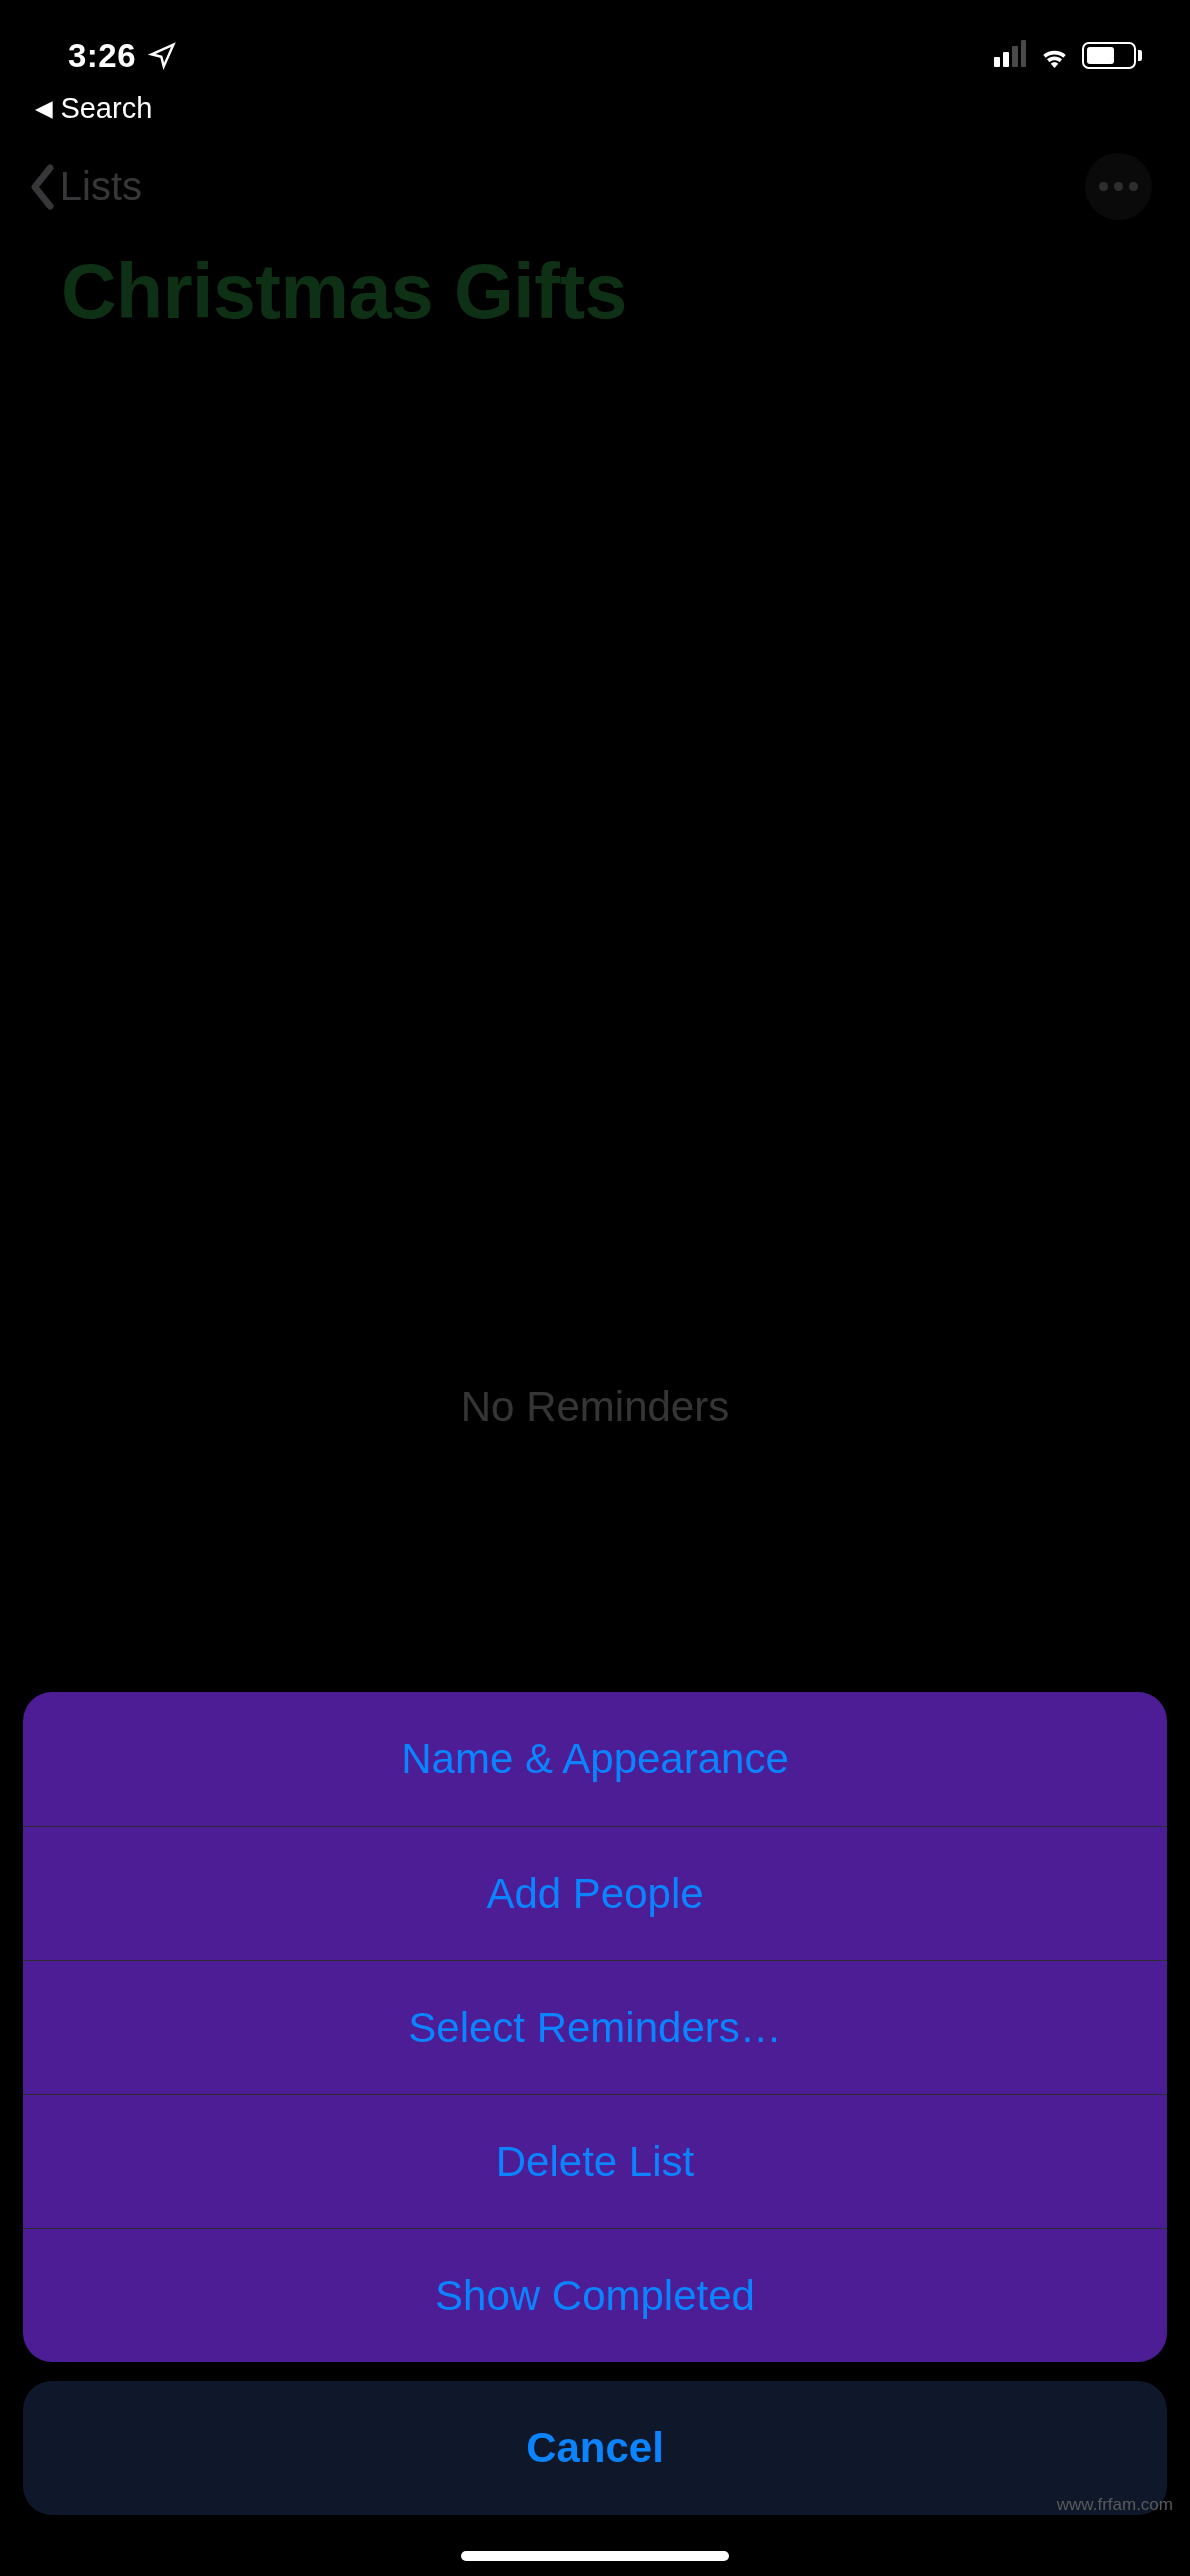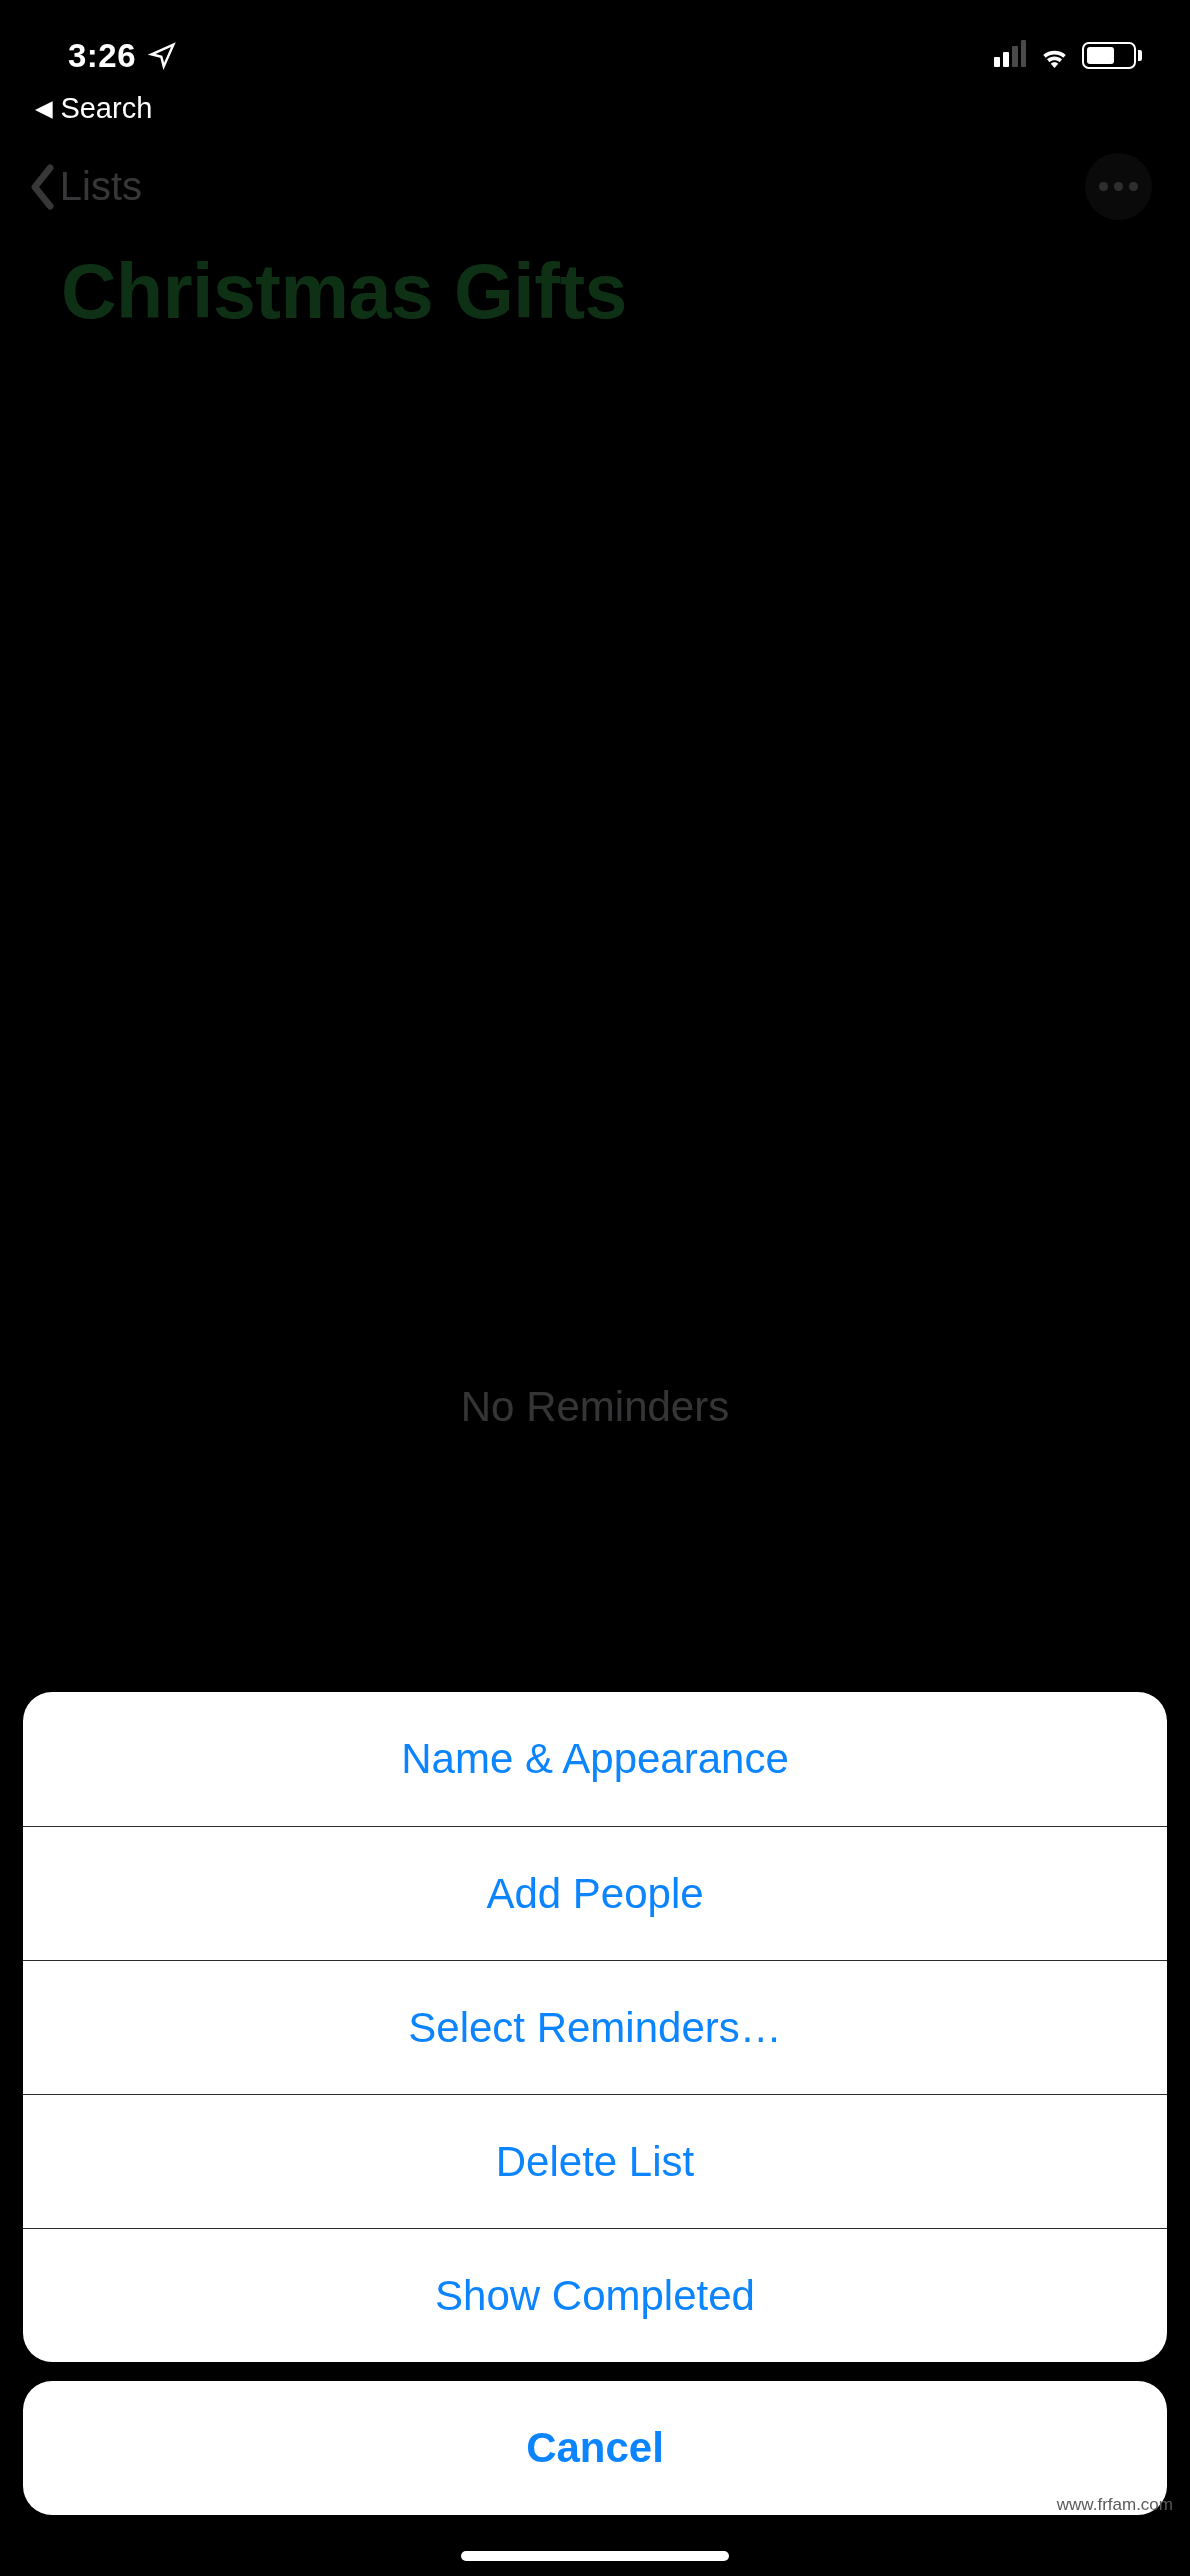"Name & Appearance" .action-group { background: #ffffff -> #4c1d95 }
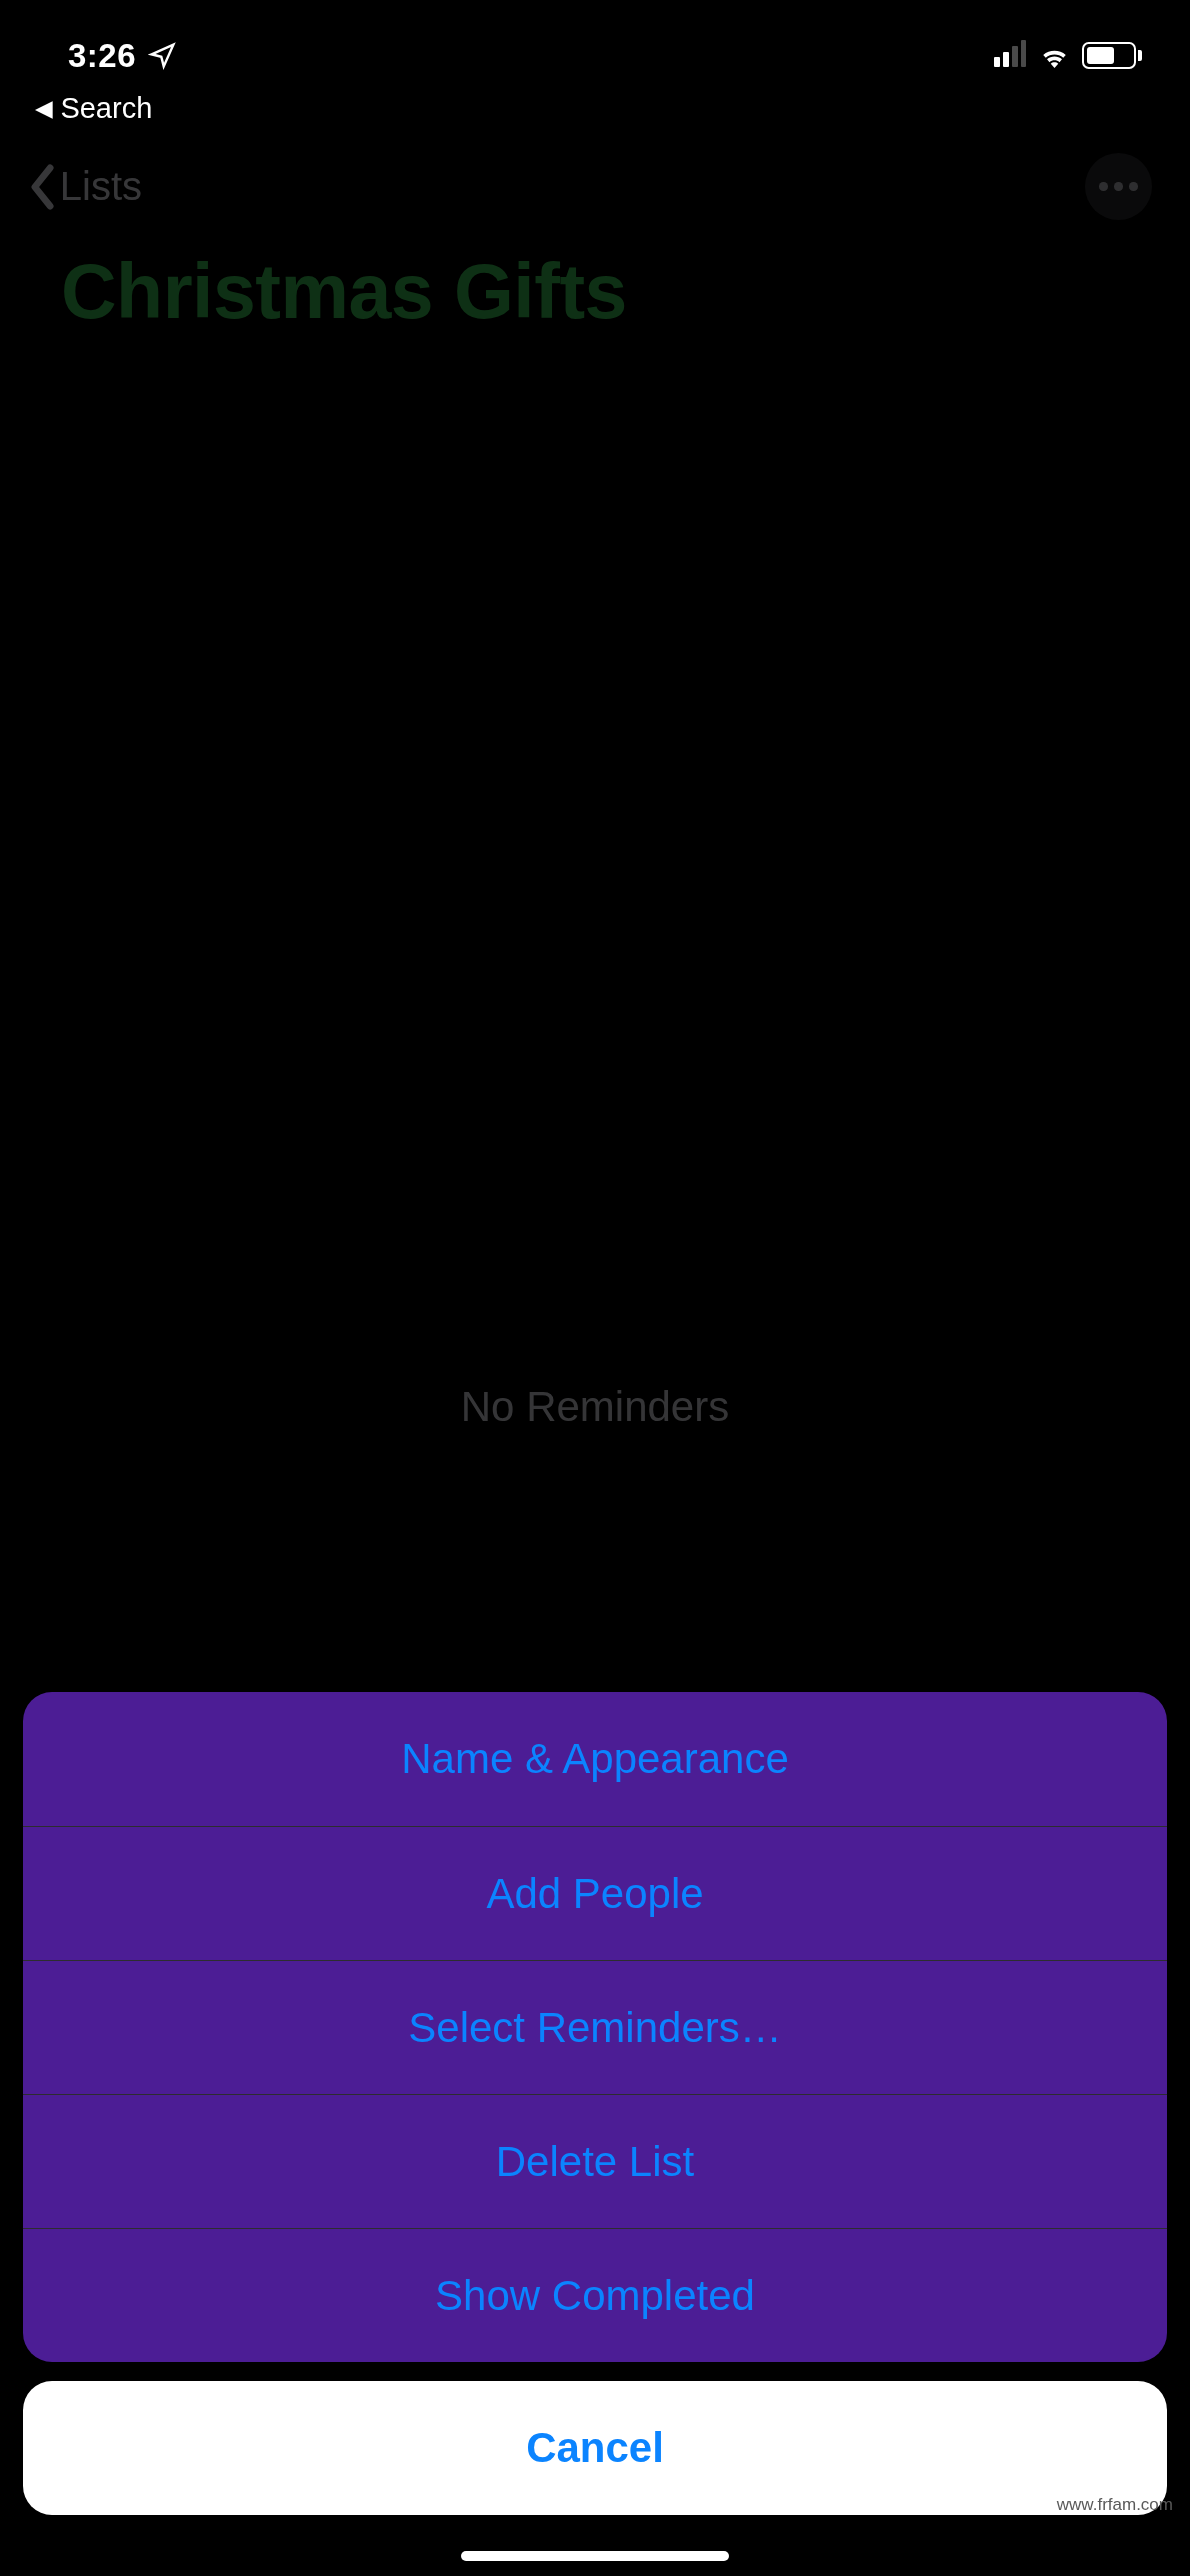"Cancel" .cancel-group { background: #ffffff -> #0f172a }
